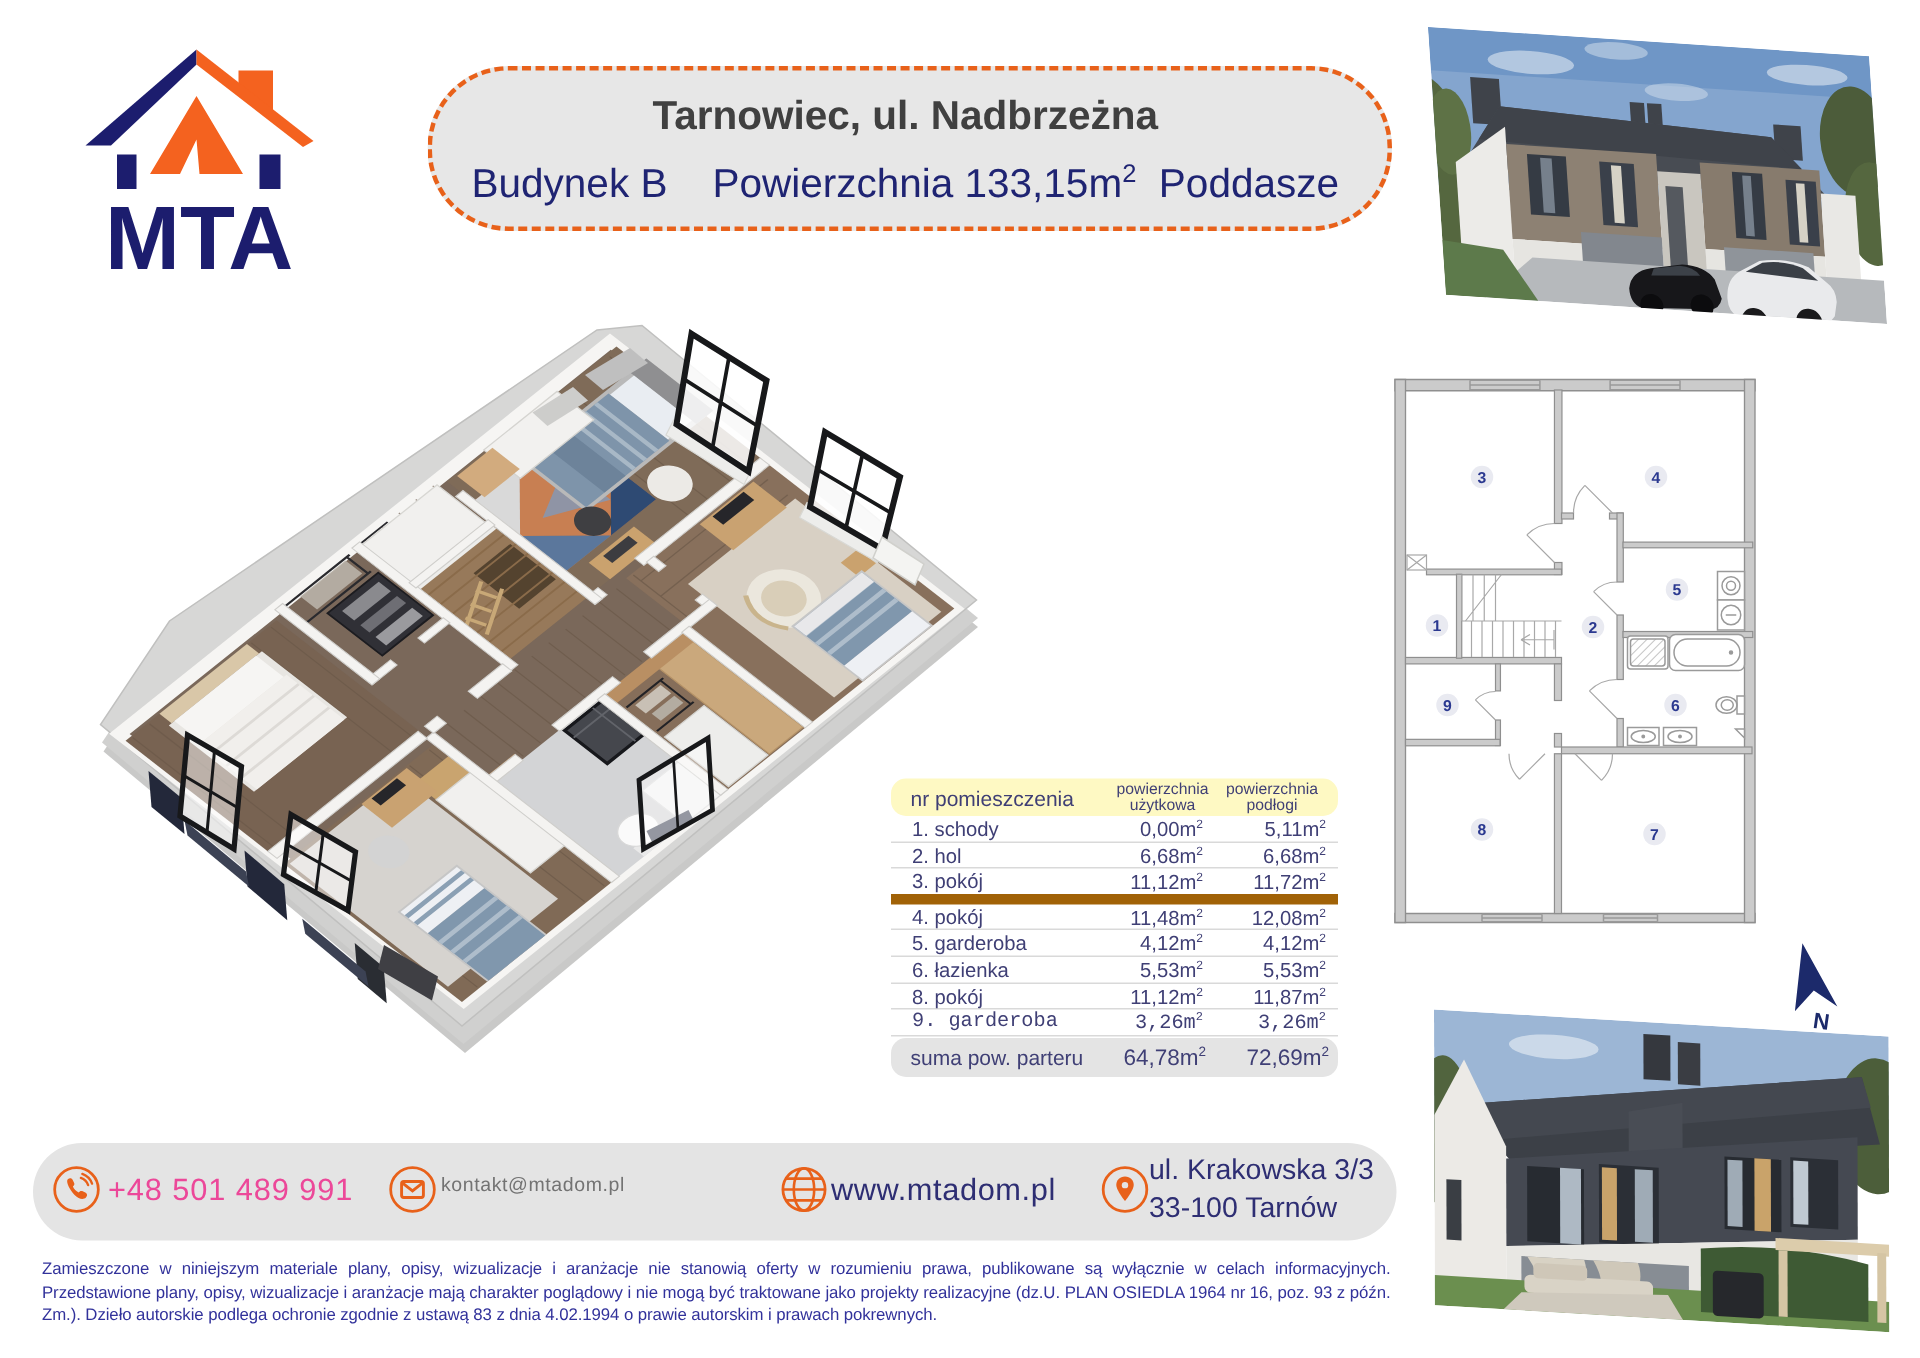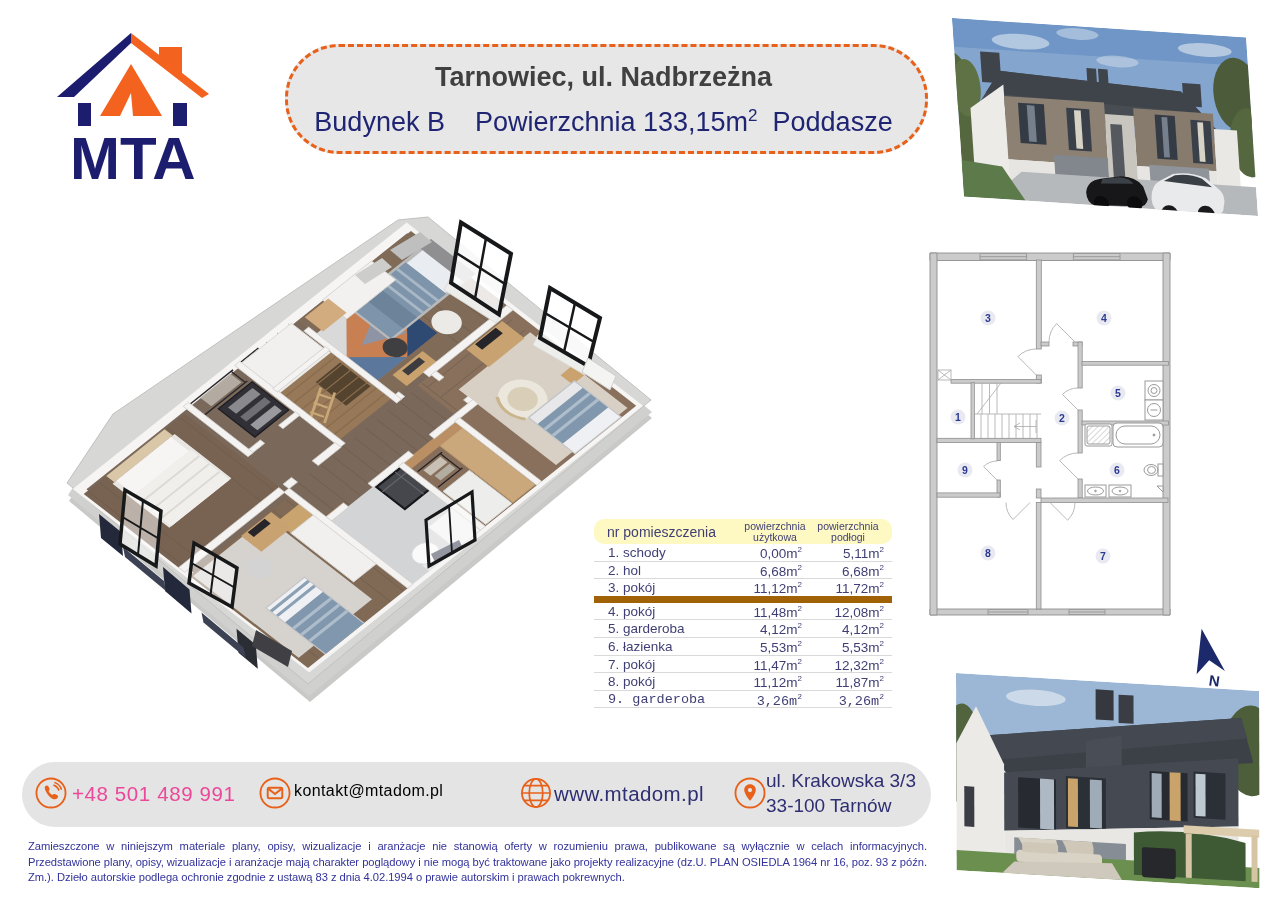"7. pokój" div { html: <div> <span>7. pokój</span> <span>11,47m<sup>2</sup></span> <span>12,32m<sup>2</sup></span> </div> -> none }
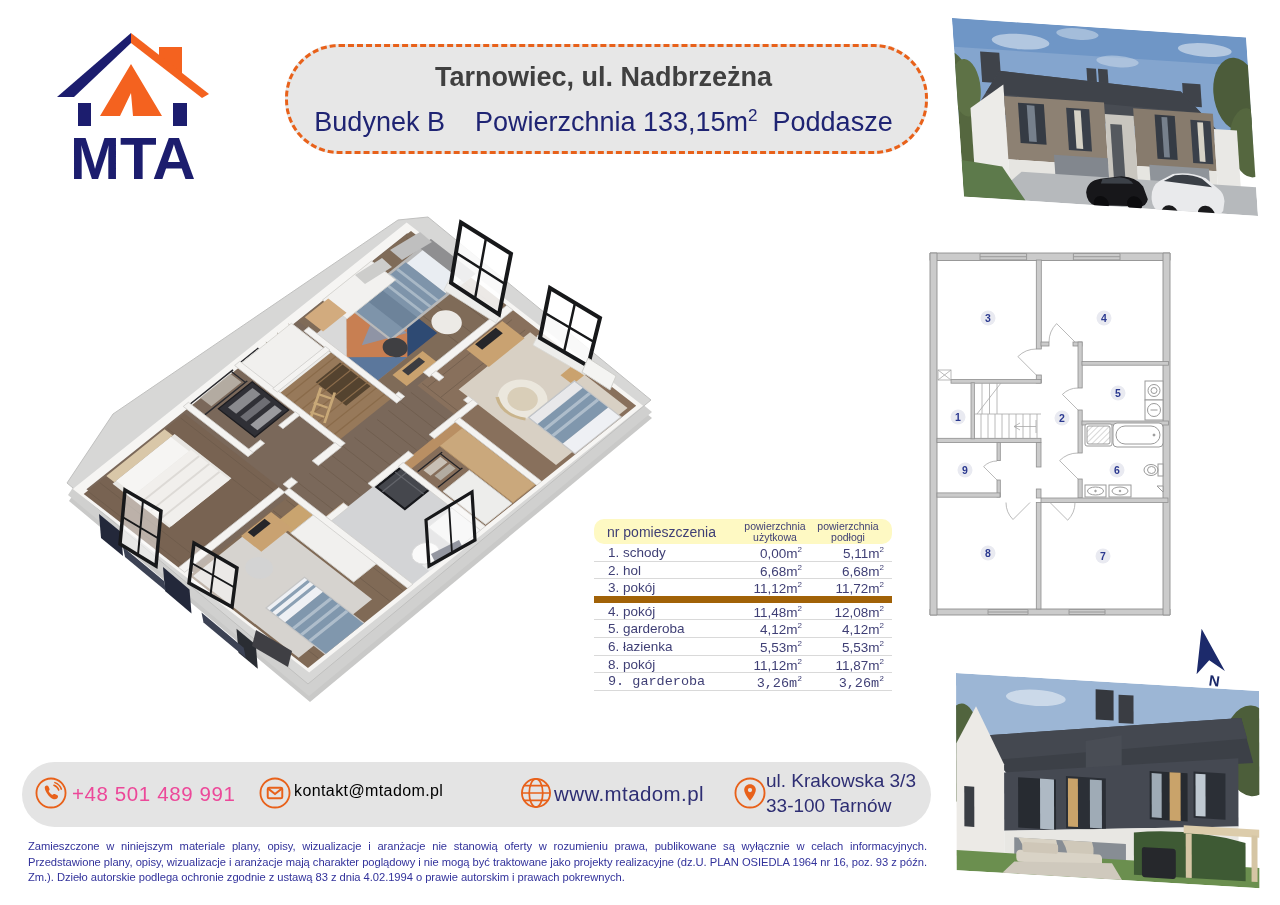"suma pow. parteru" div { html: none -> <div> <span>suma pow. parteru</span> <span>64,78m<sup>2</sup></span> <span>72,69m<sup>2</sup></span> </div> }
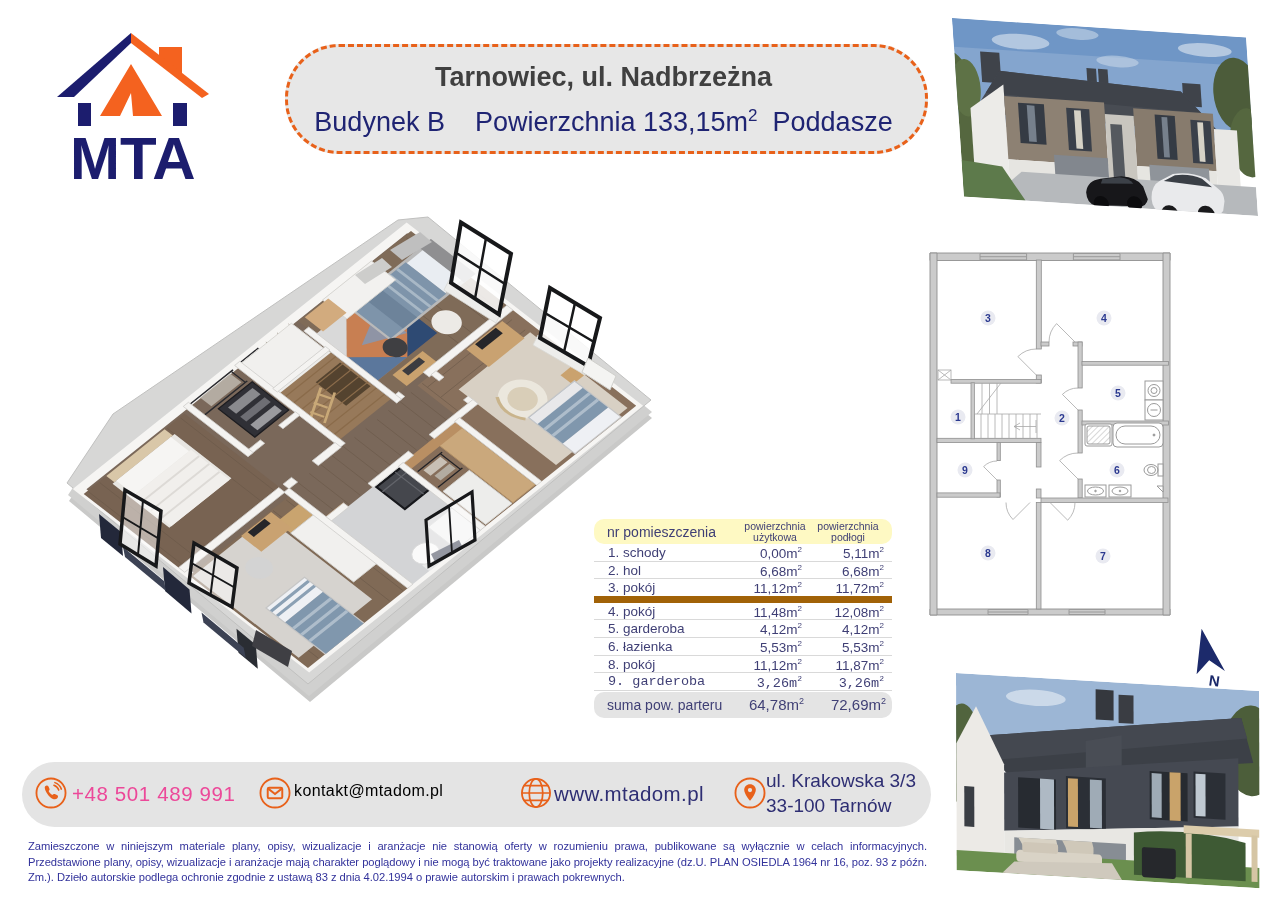"kontakt@mtadom.pl" div.abs { color: #000000 -> #737373; font-size: 16px -> 13px }
